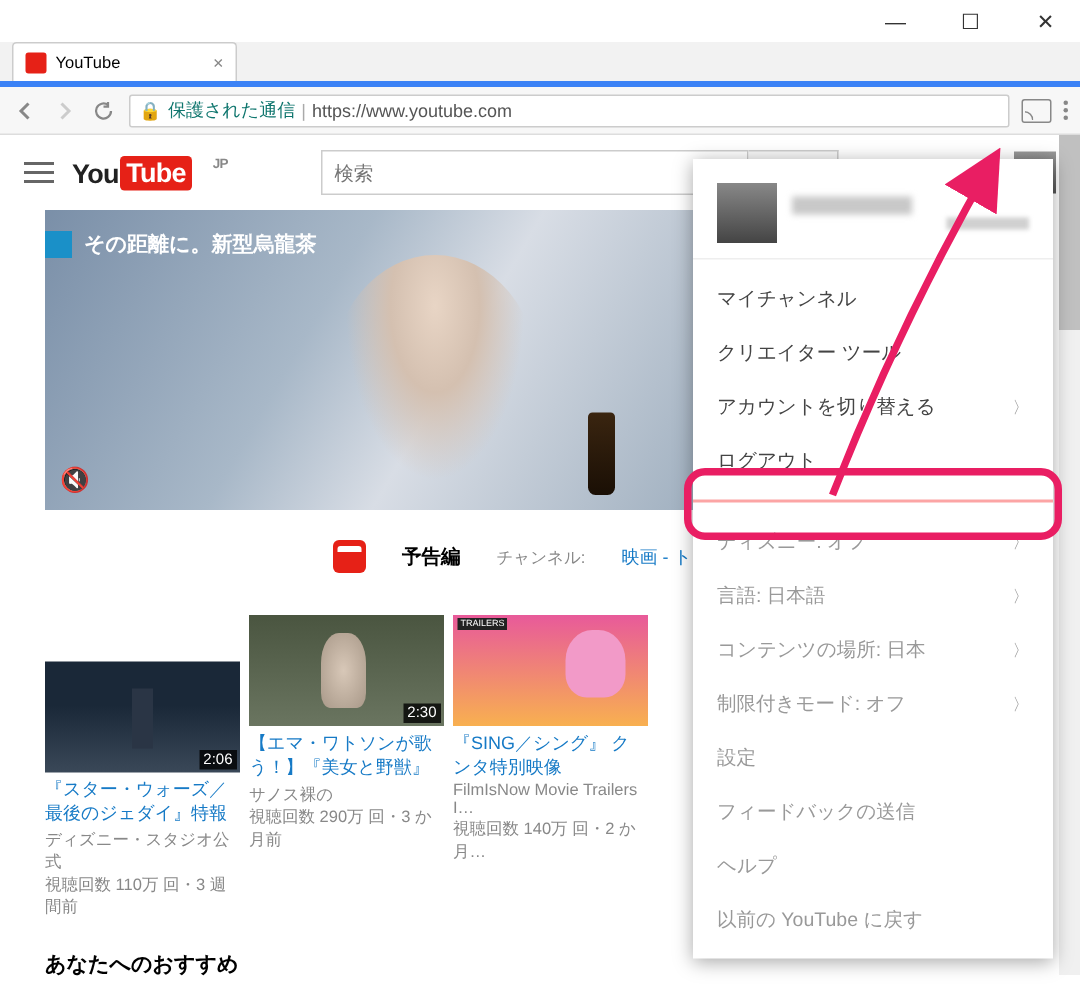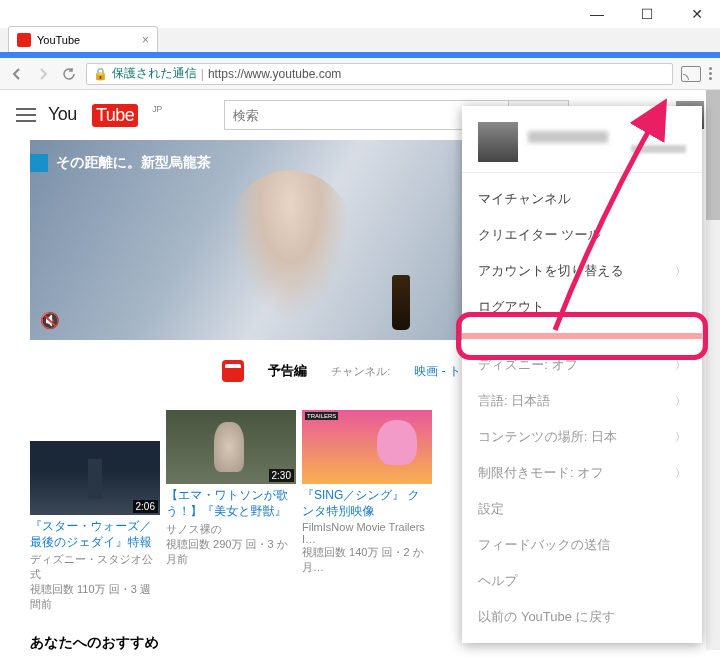"YouTube" .tab-bar { border-bottom: 6px solid #3b82f6 -> 4px solid #3b82f6 }
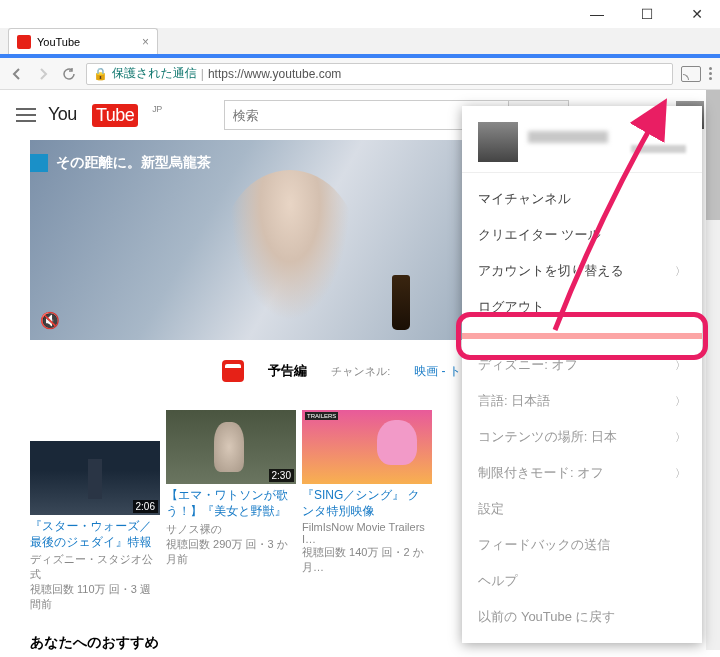"You" .yt-logo { align-items: flex-start -> flex-end; font-weight: normal -> bold }
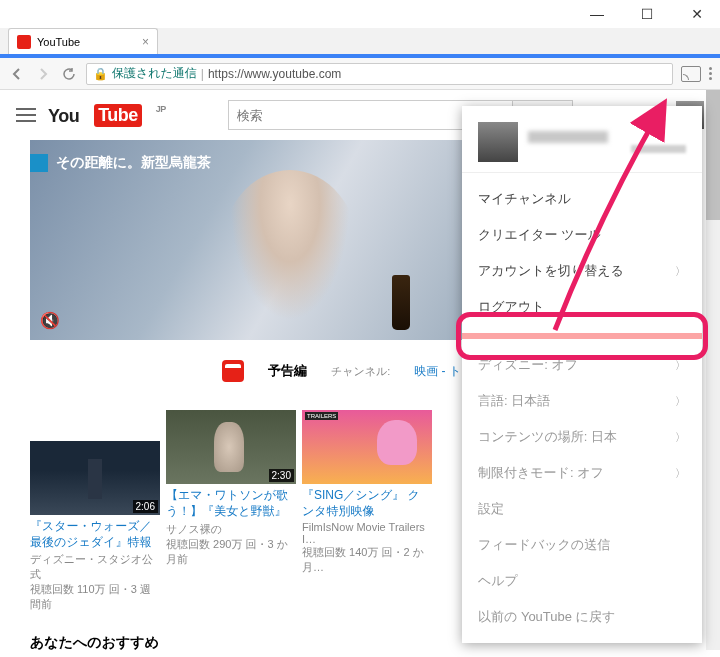"Tube" .yt-logo .tube { margin-left: 15px -> 1px }
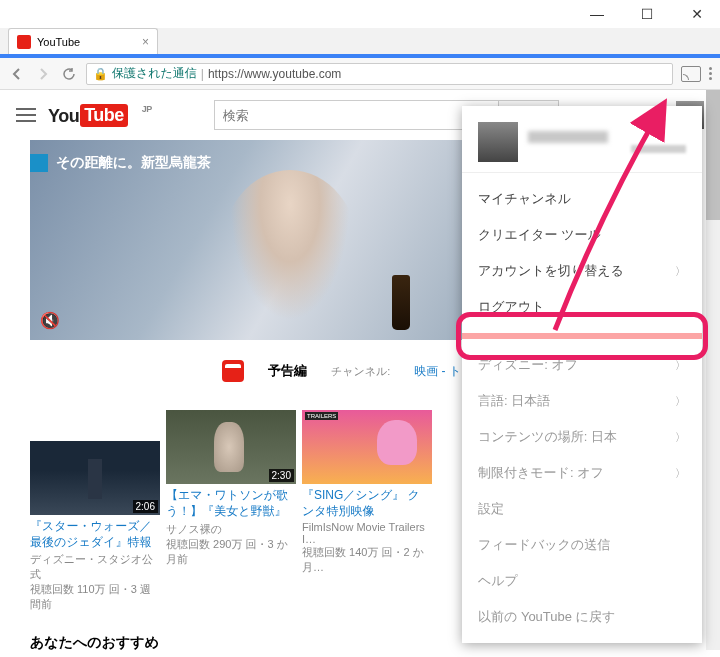"マイチャンネル" .menu-group { border-bottom: 6px solid #fca5a5 -> 2px solid #fca5a5 }
